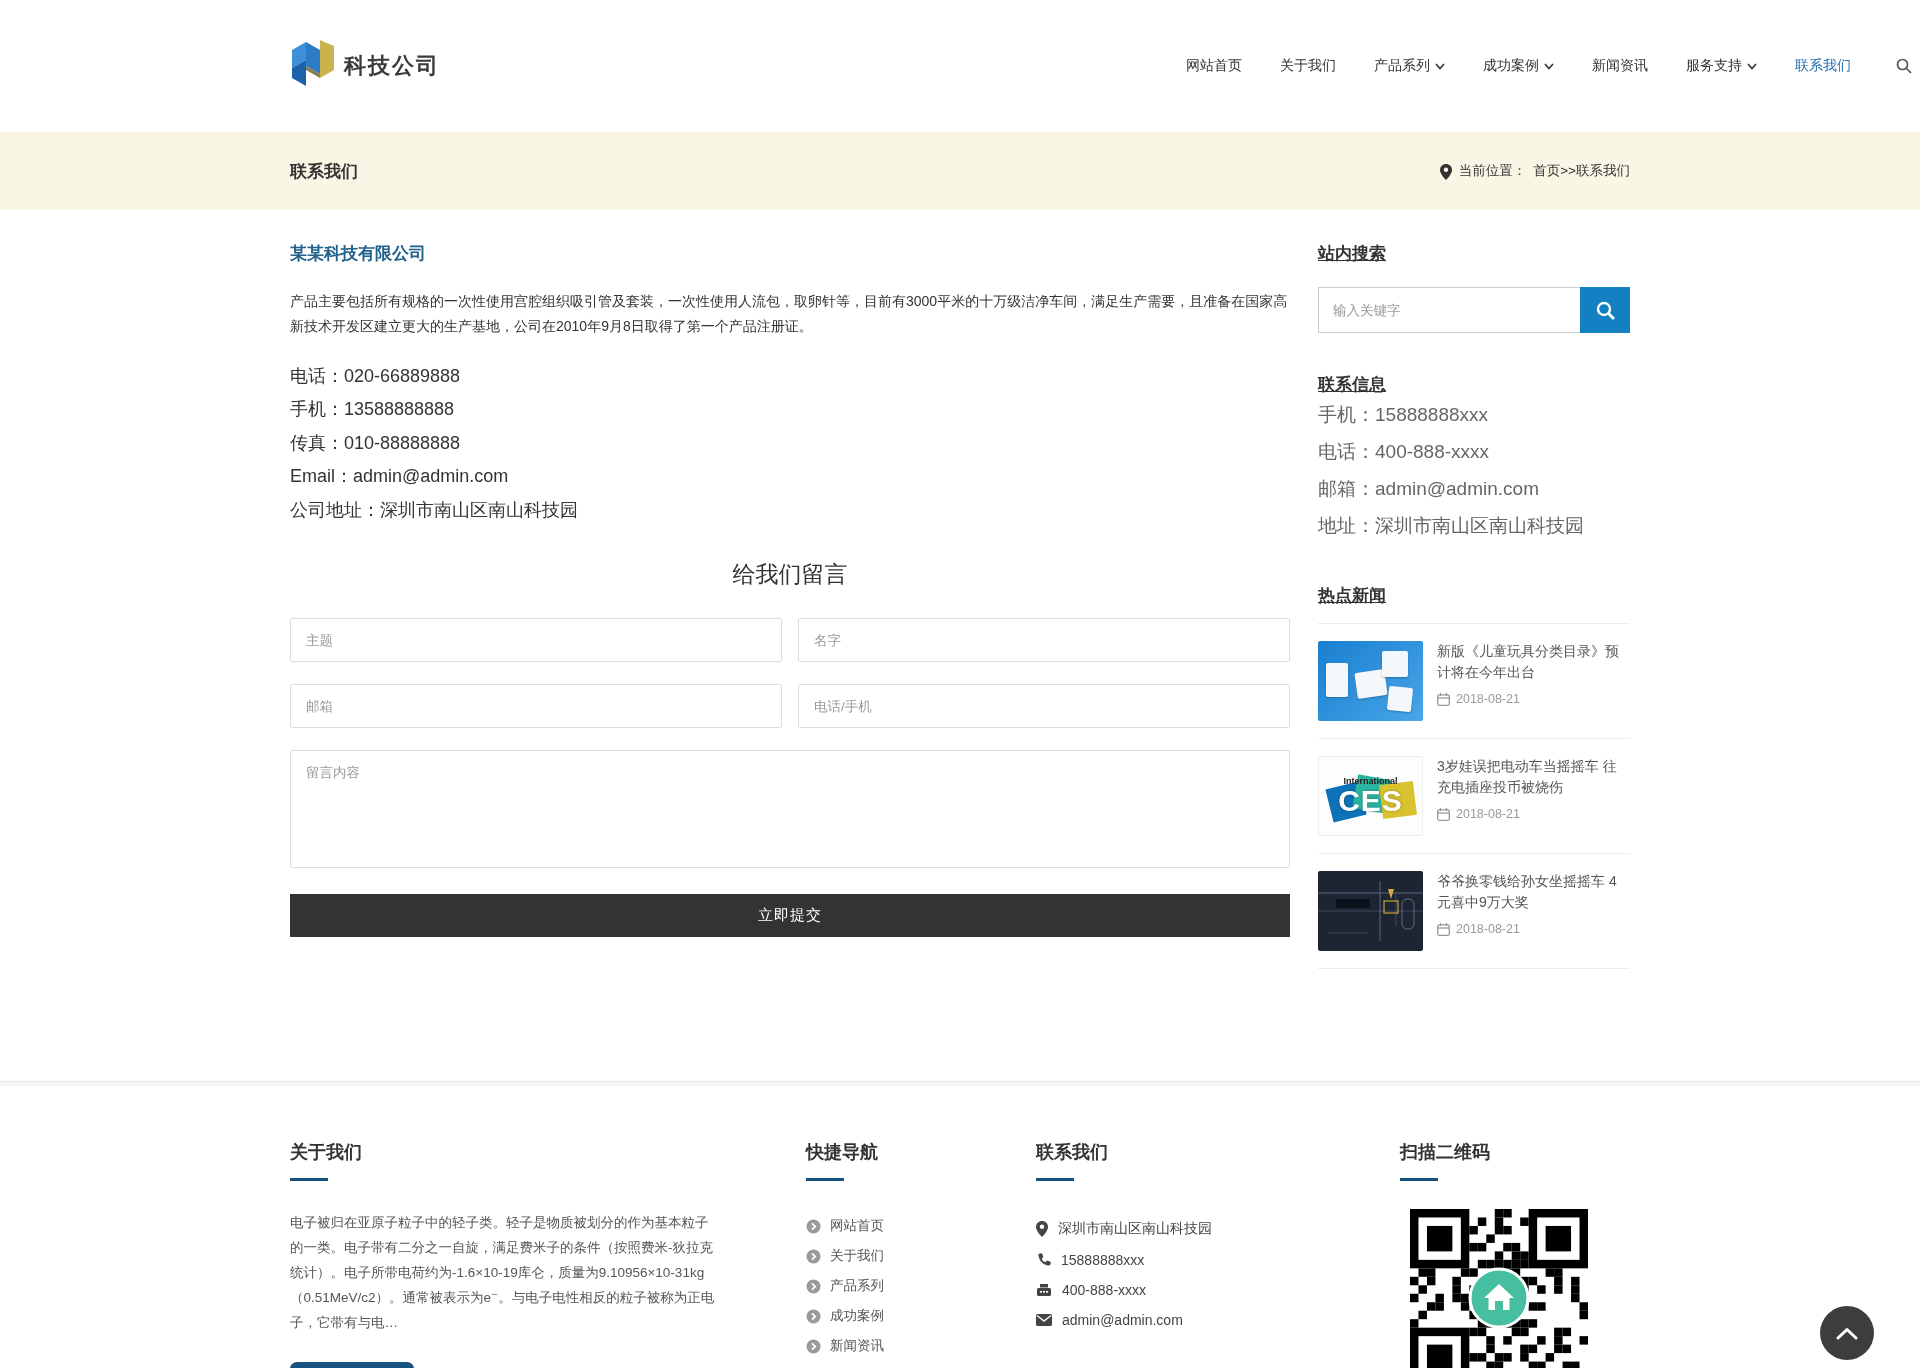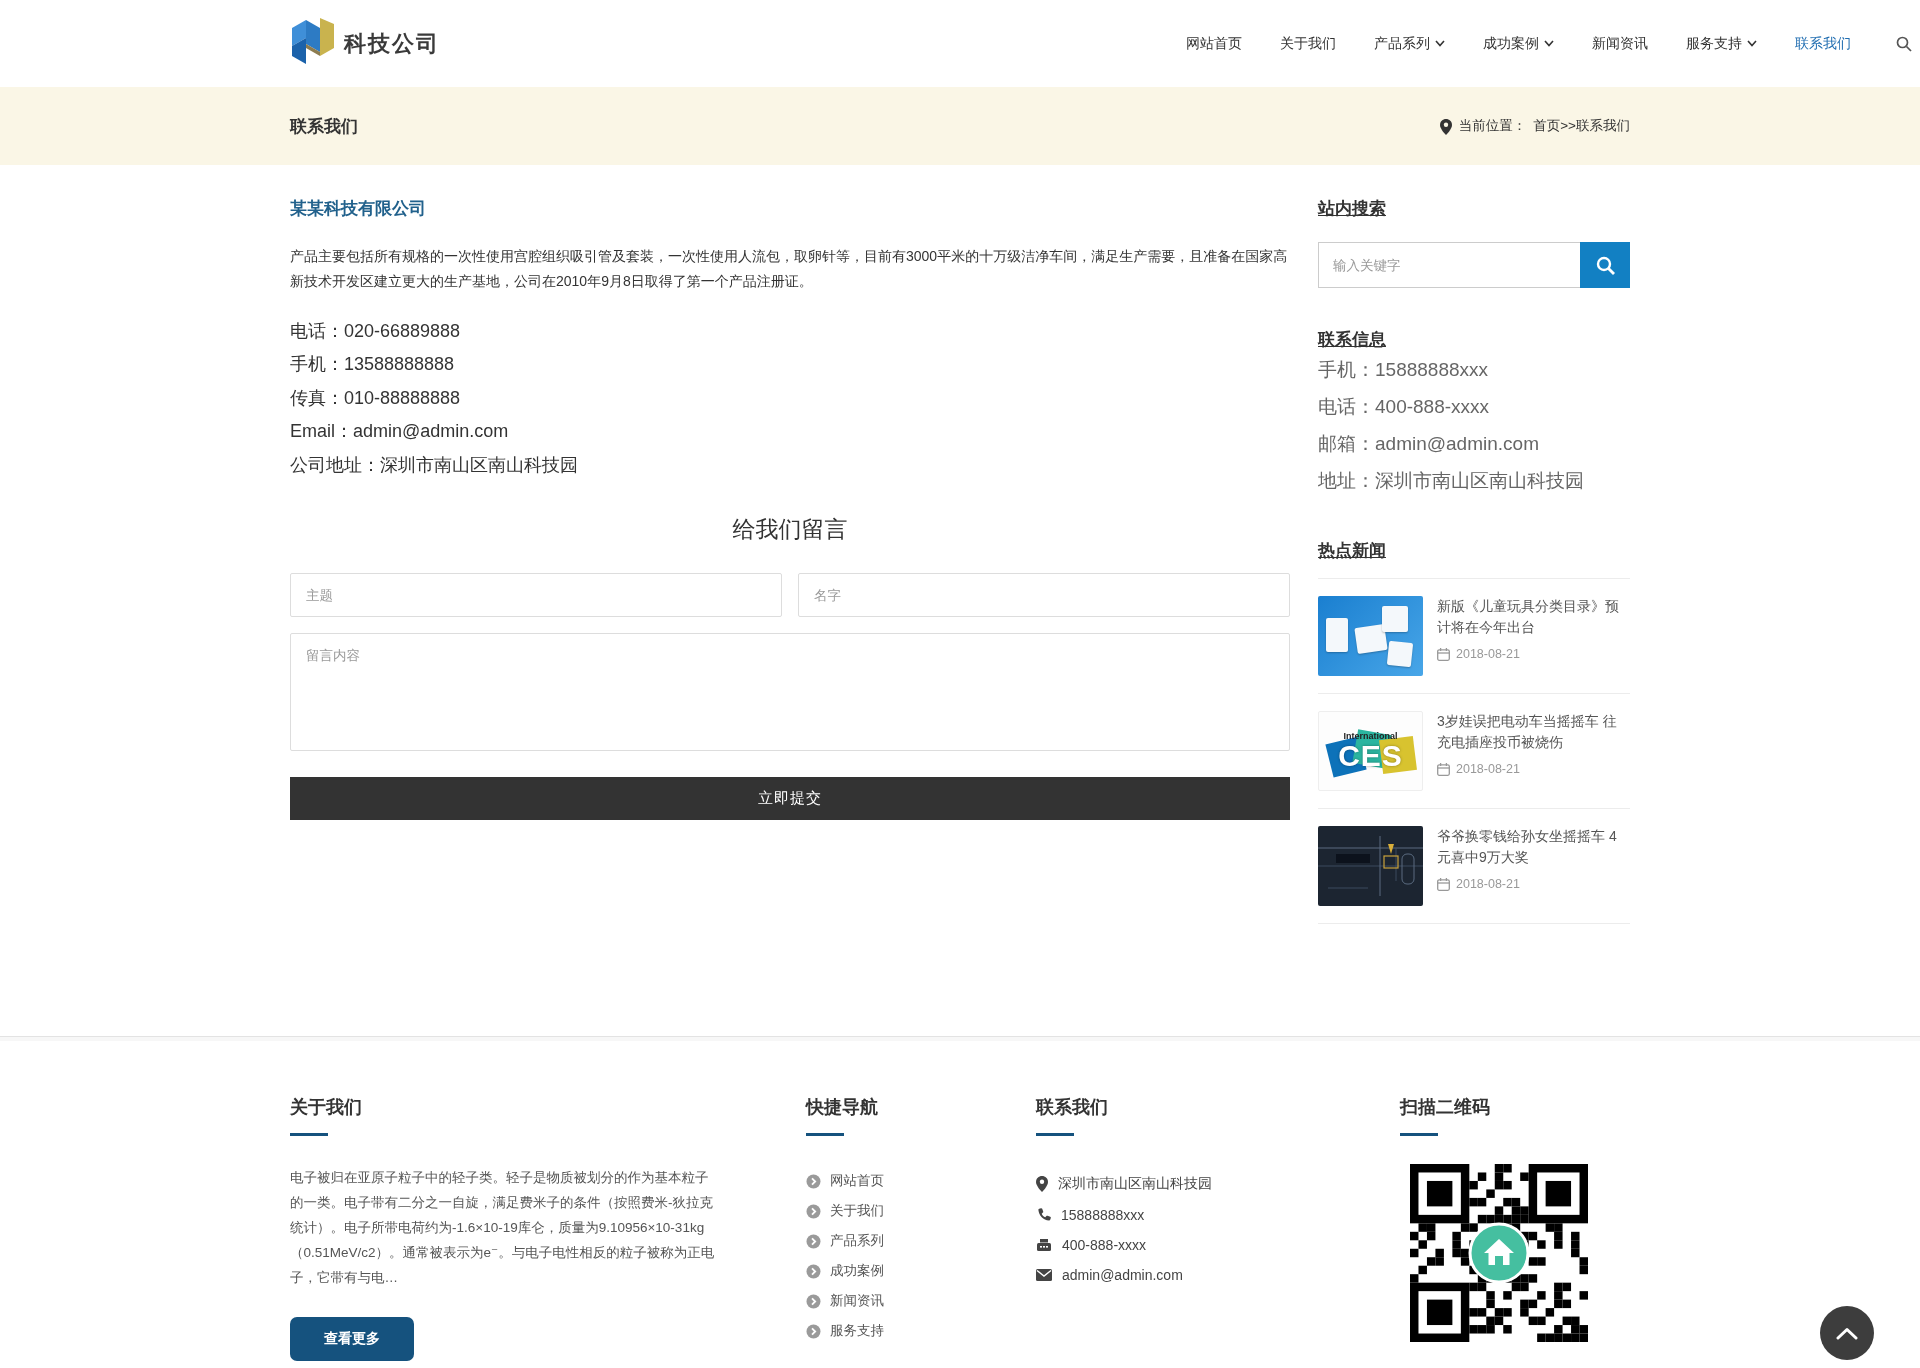"科技公司" .header { height: 87px -> 132px }
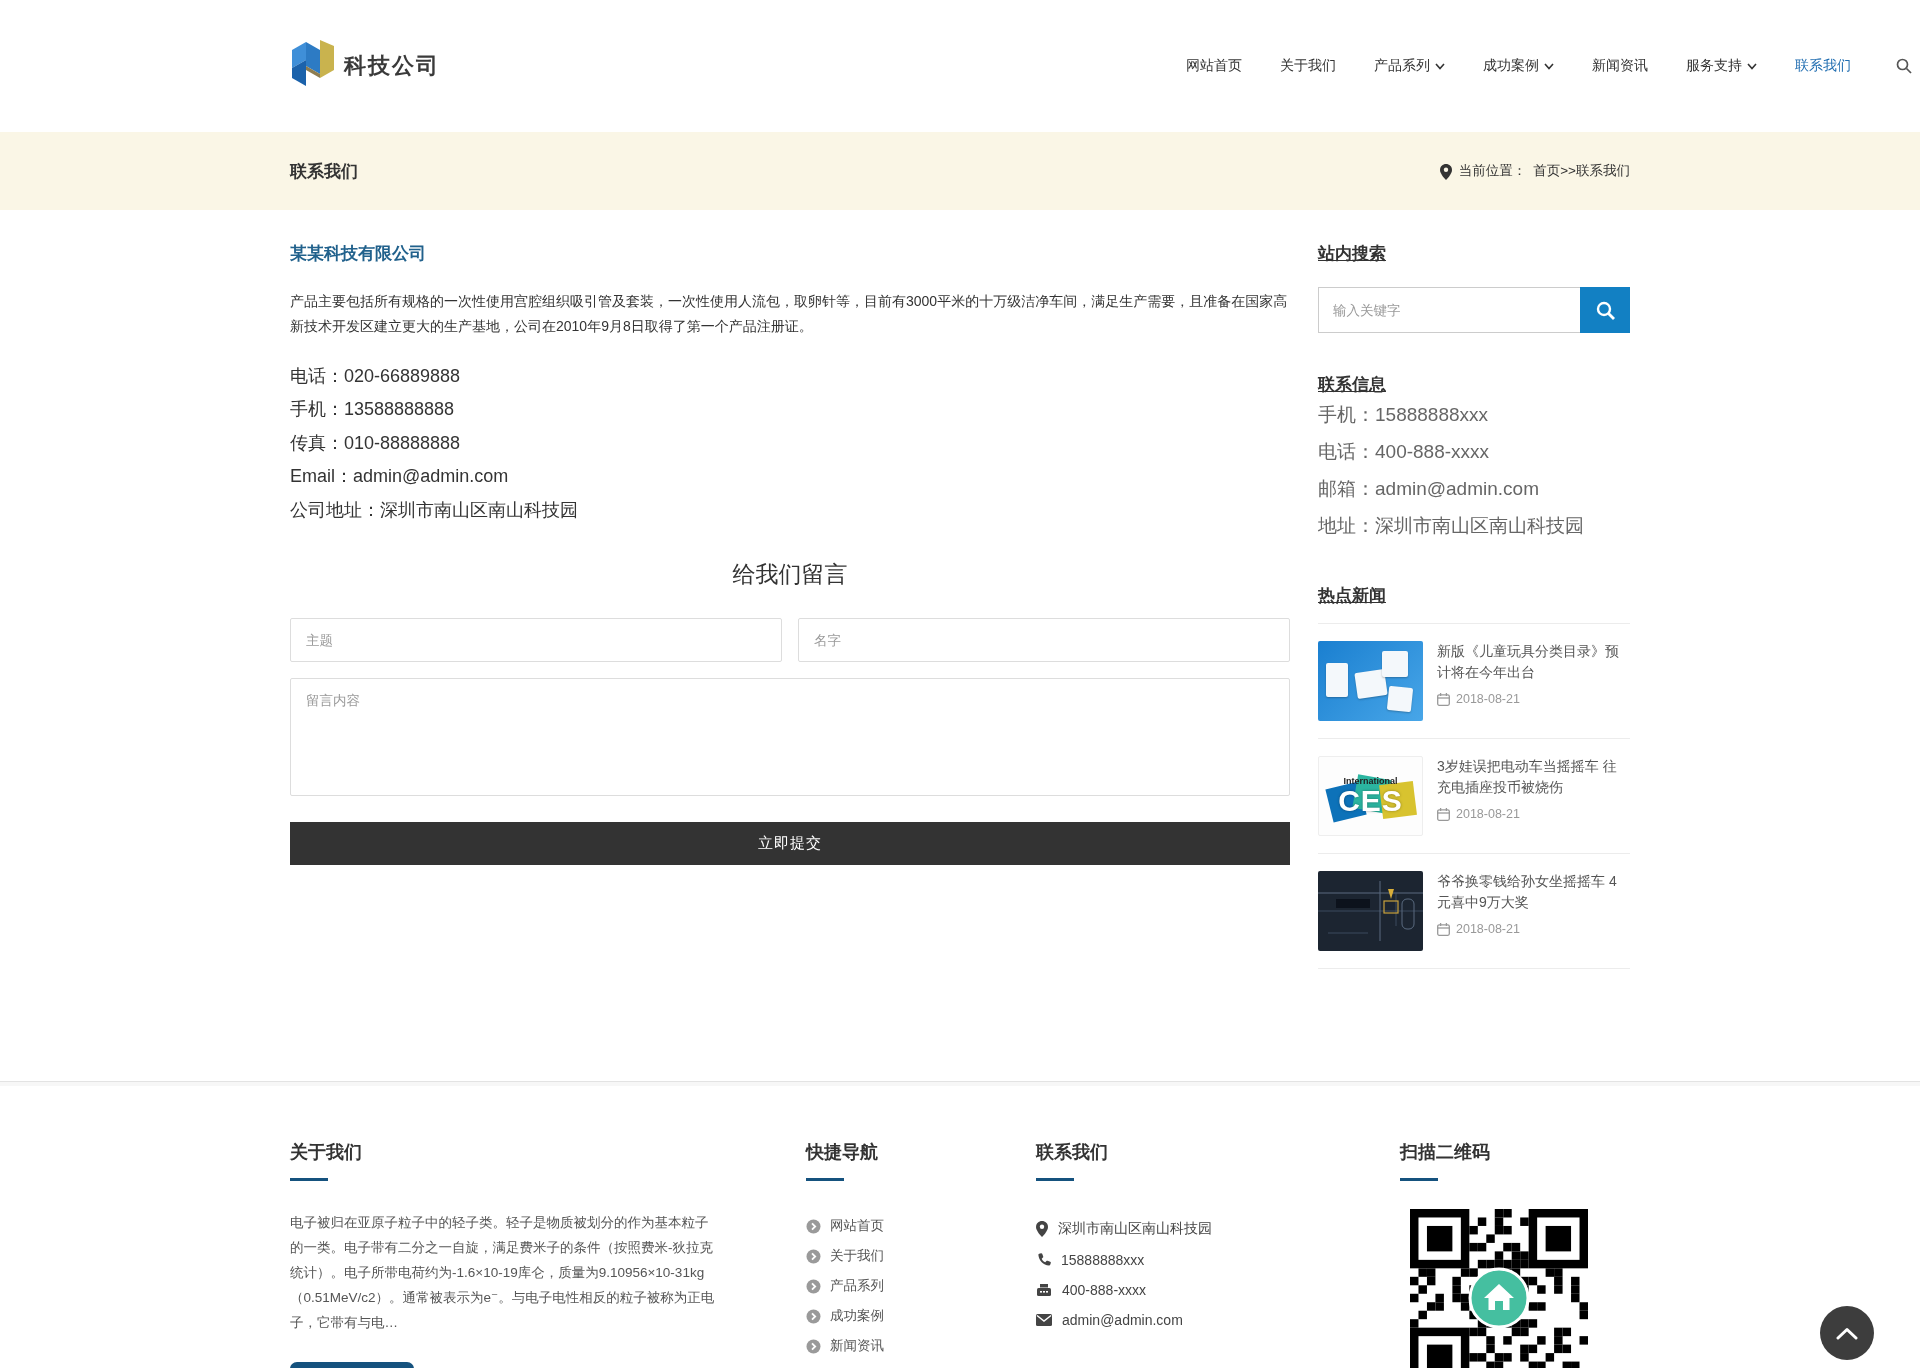"主题" .form-row { margin-bottom: 16px -> 22px }
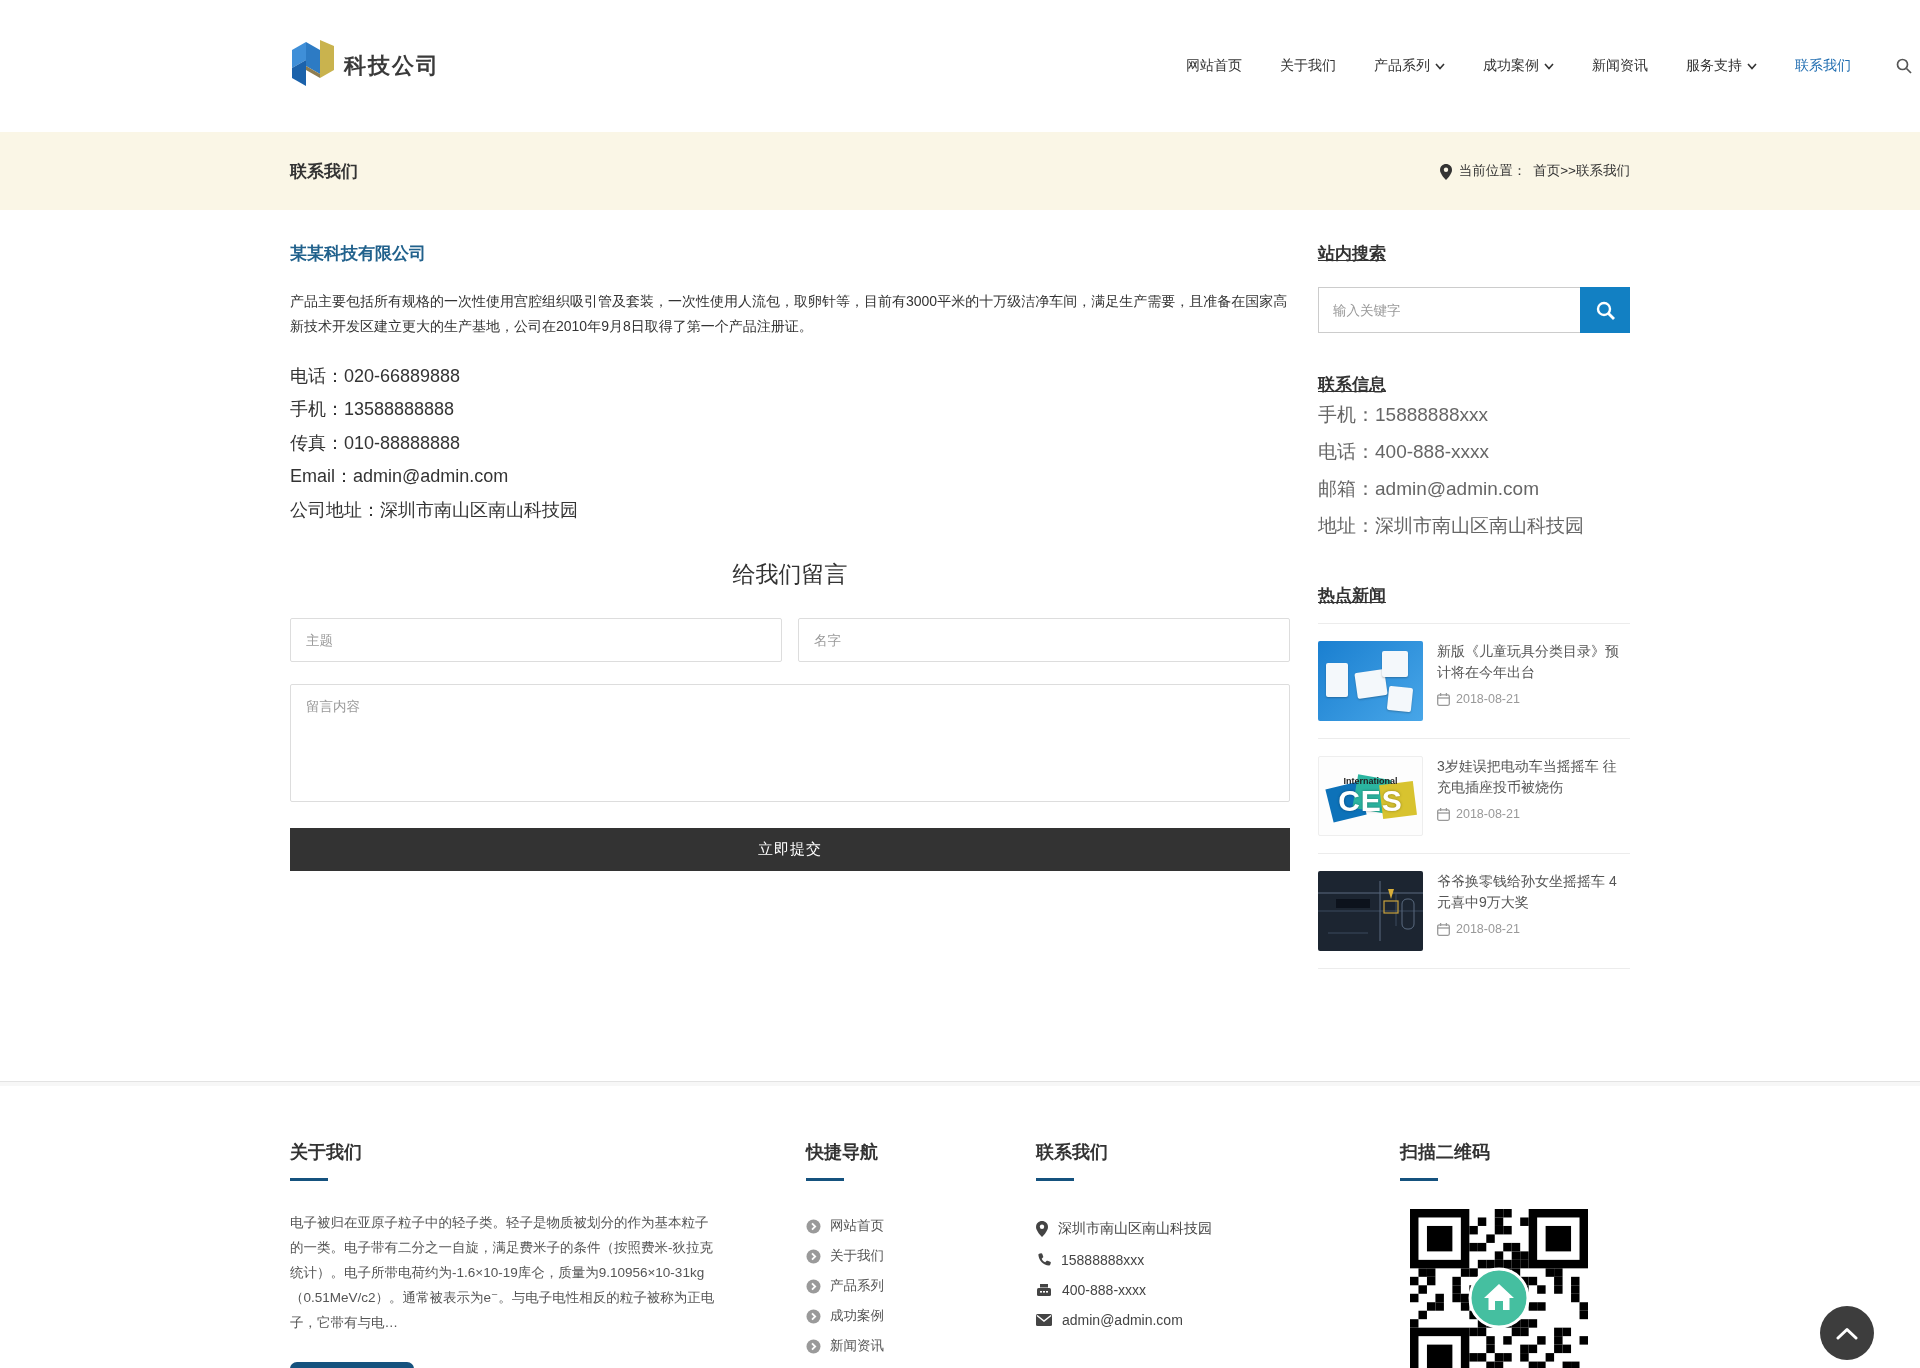"邮箱" div.form-row { html: none -> <div> <input> <input> </div> }
